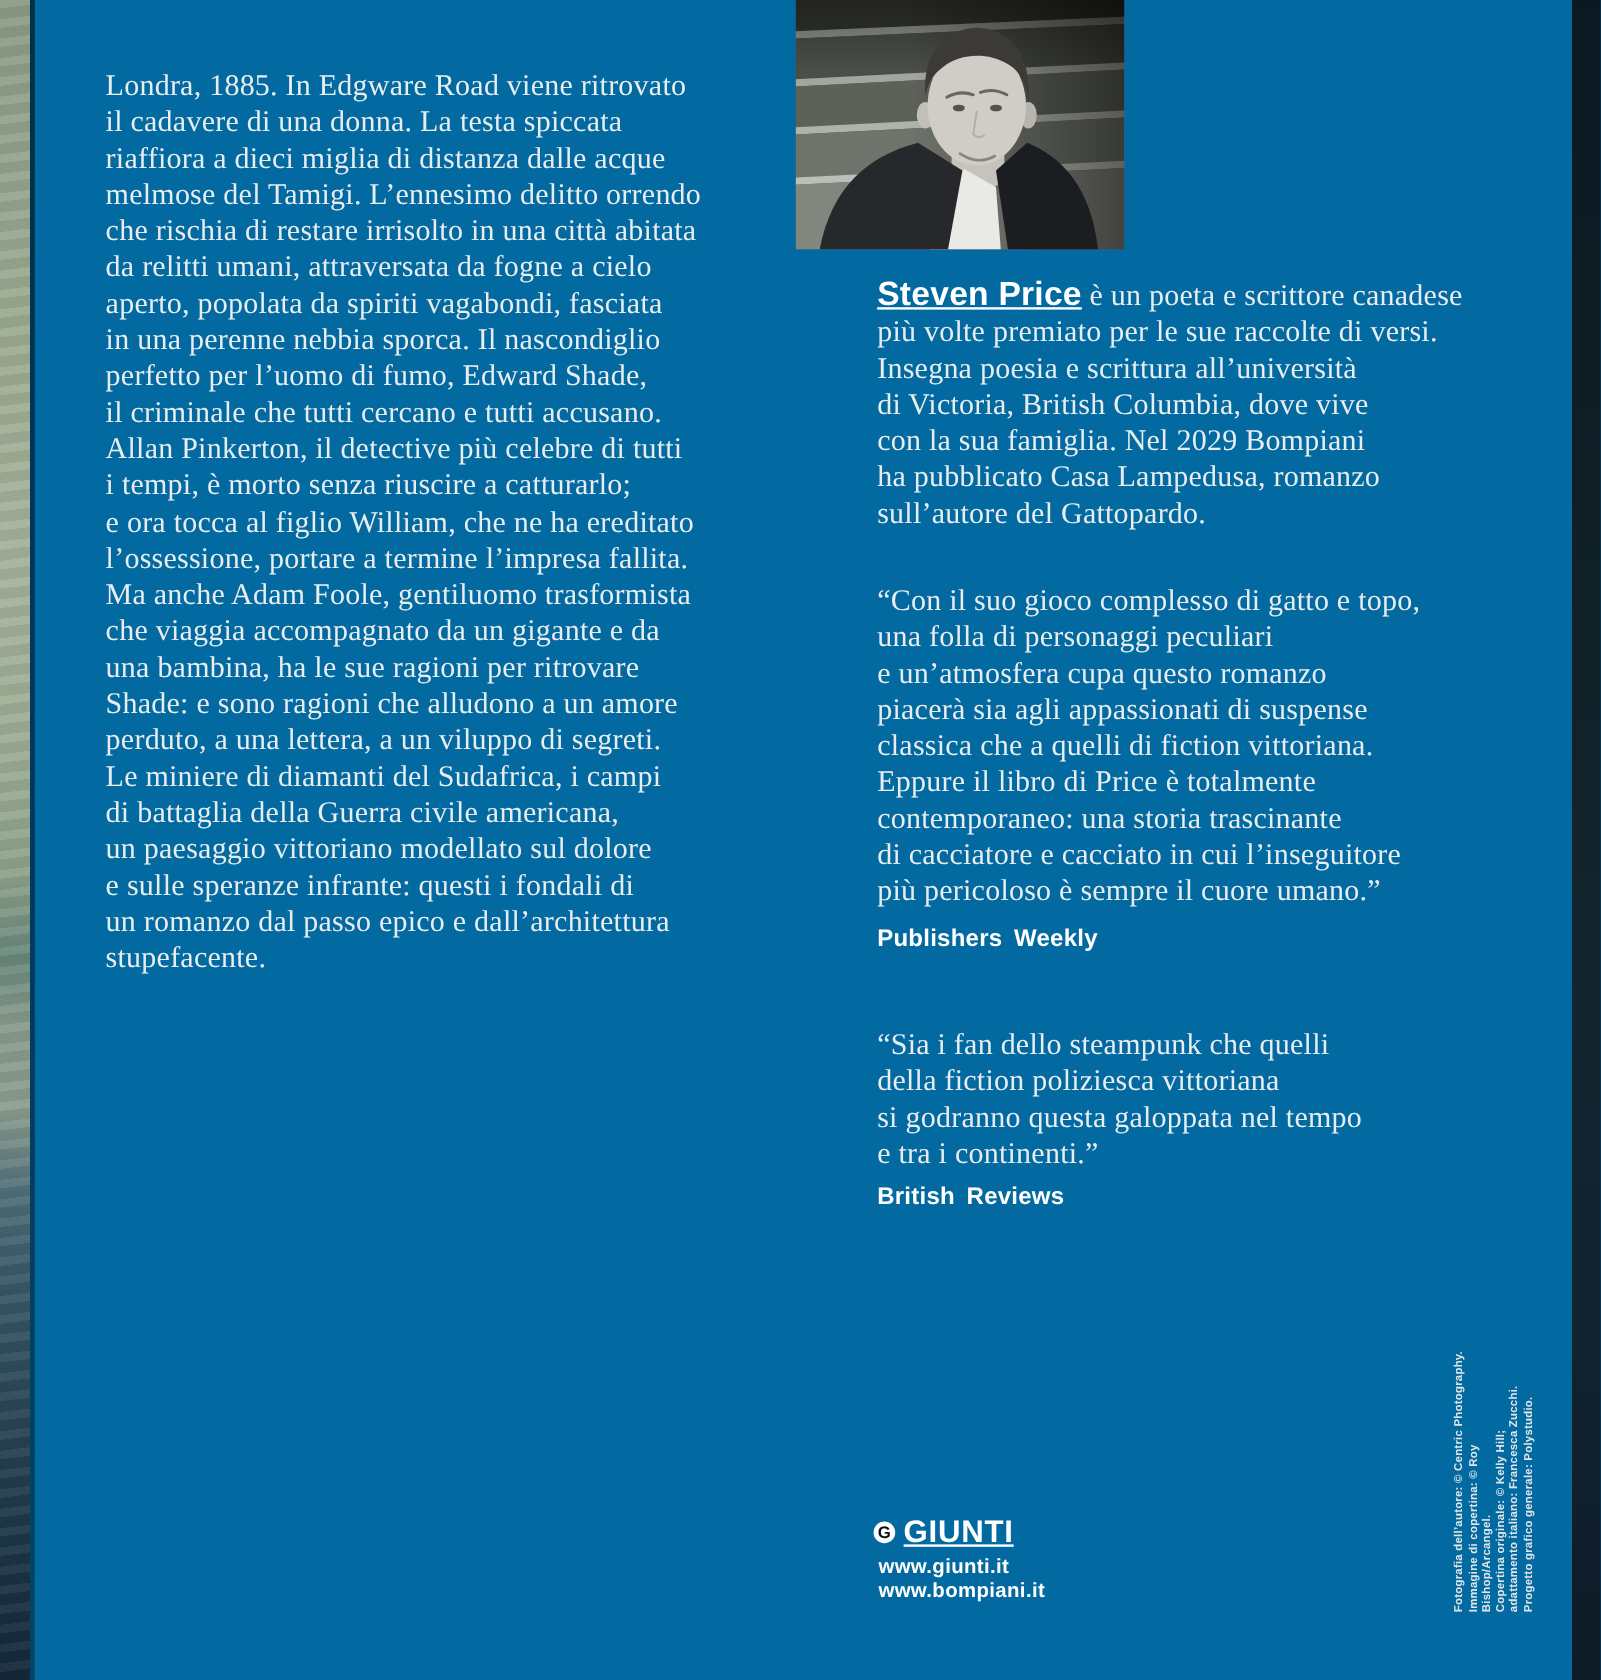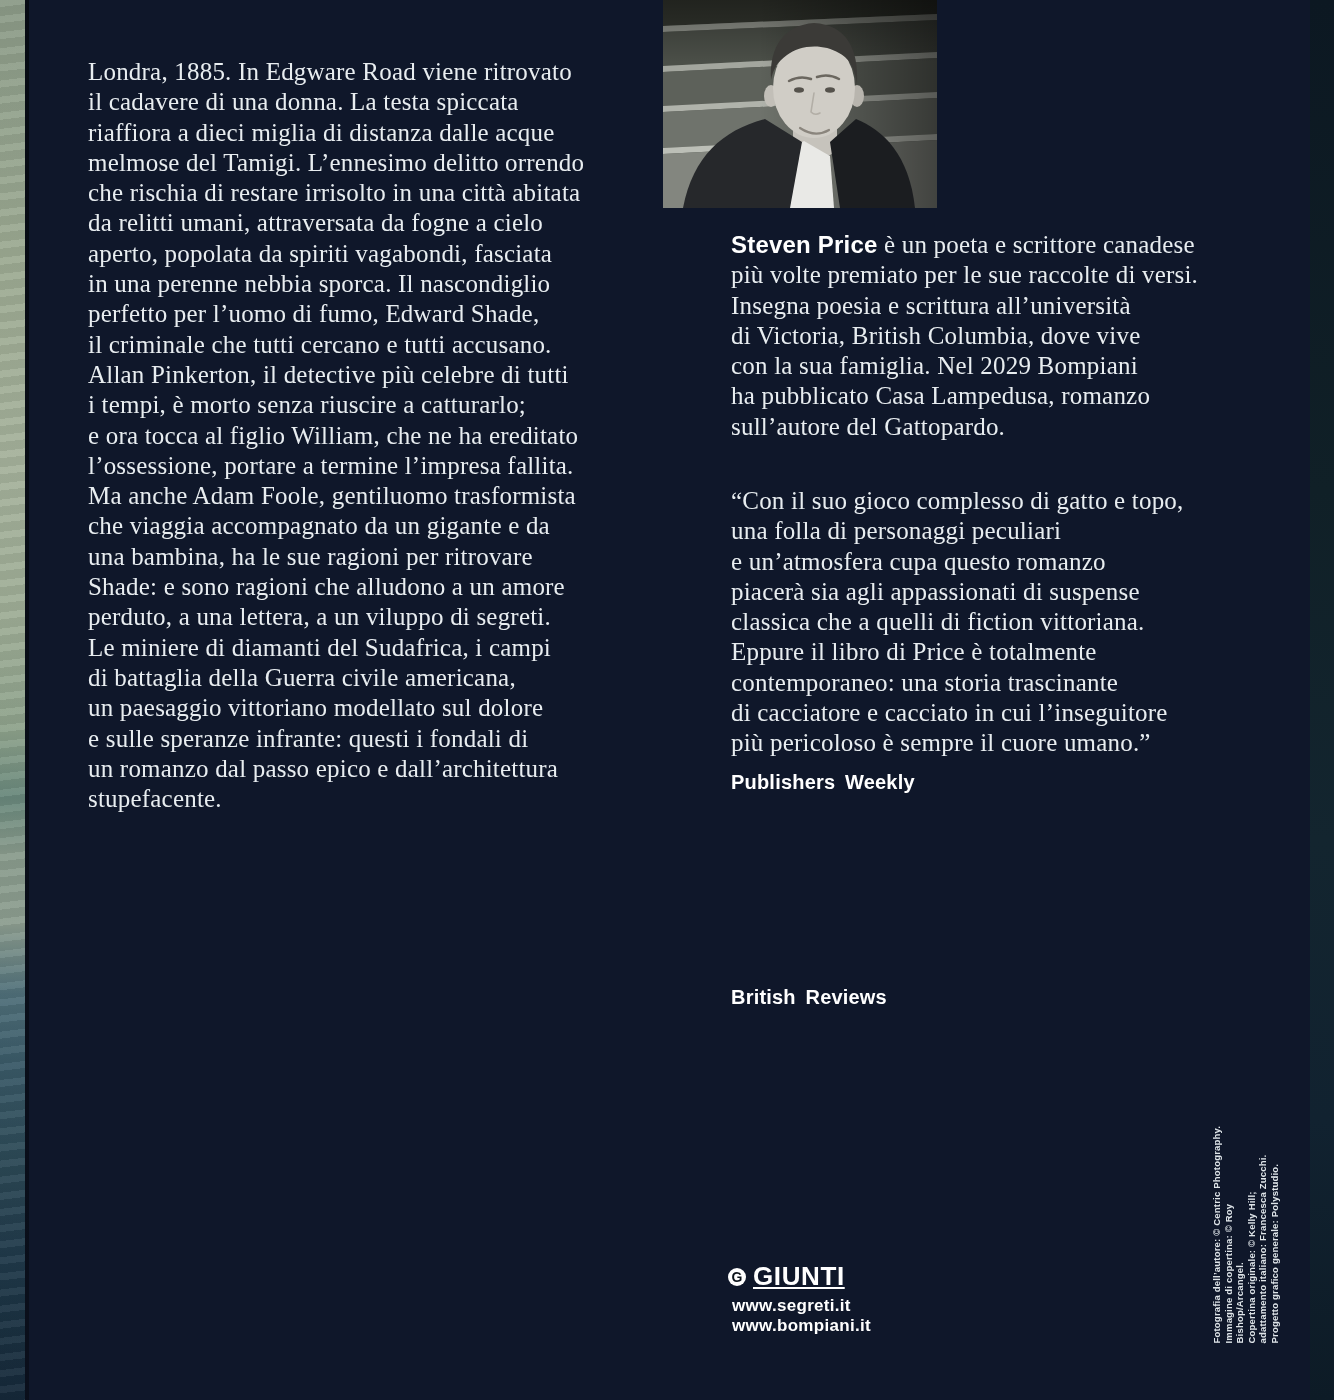"Londra, 1885. In Edgware Road" .jacket { background-color: #0f172a -> #0369a1 }
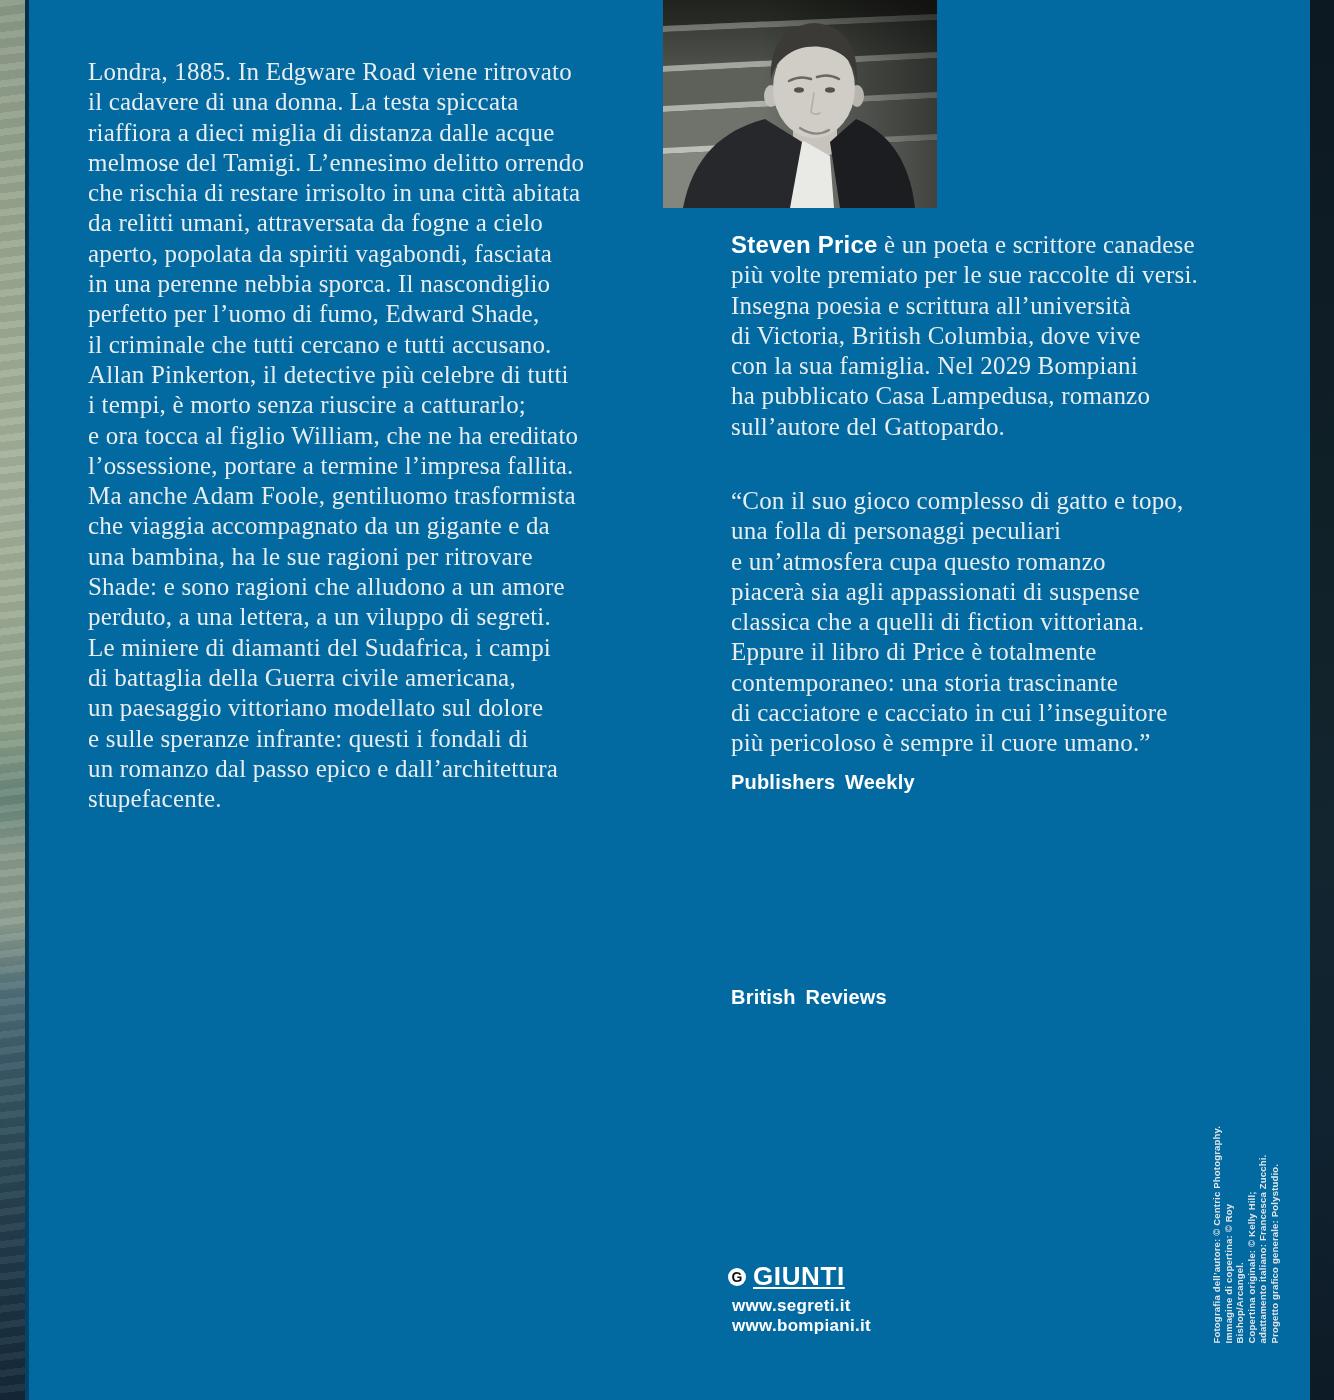"Steven Price" .author-name { font-size: 24px -> 28px; text-decoration: none -> underline }
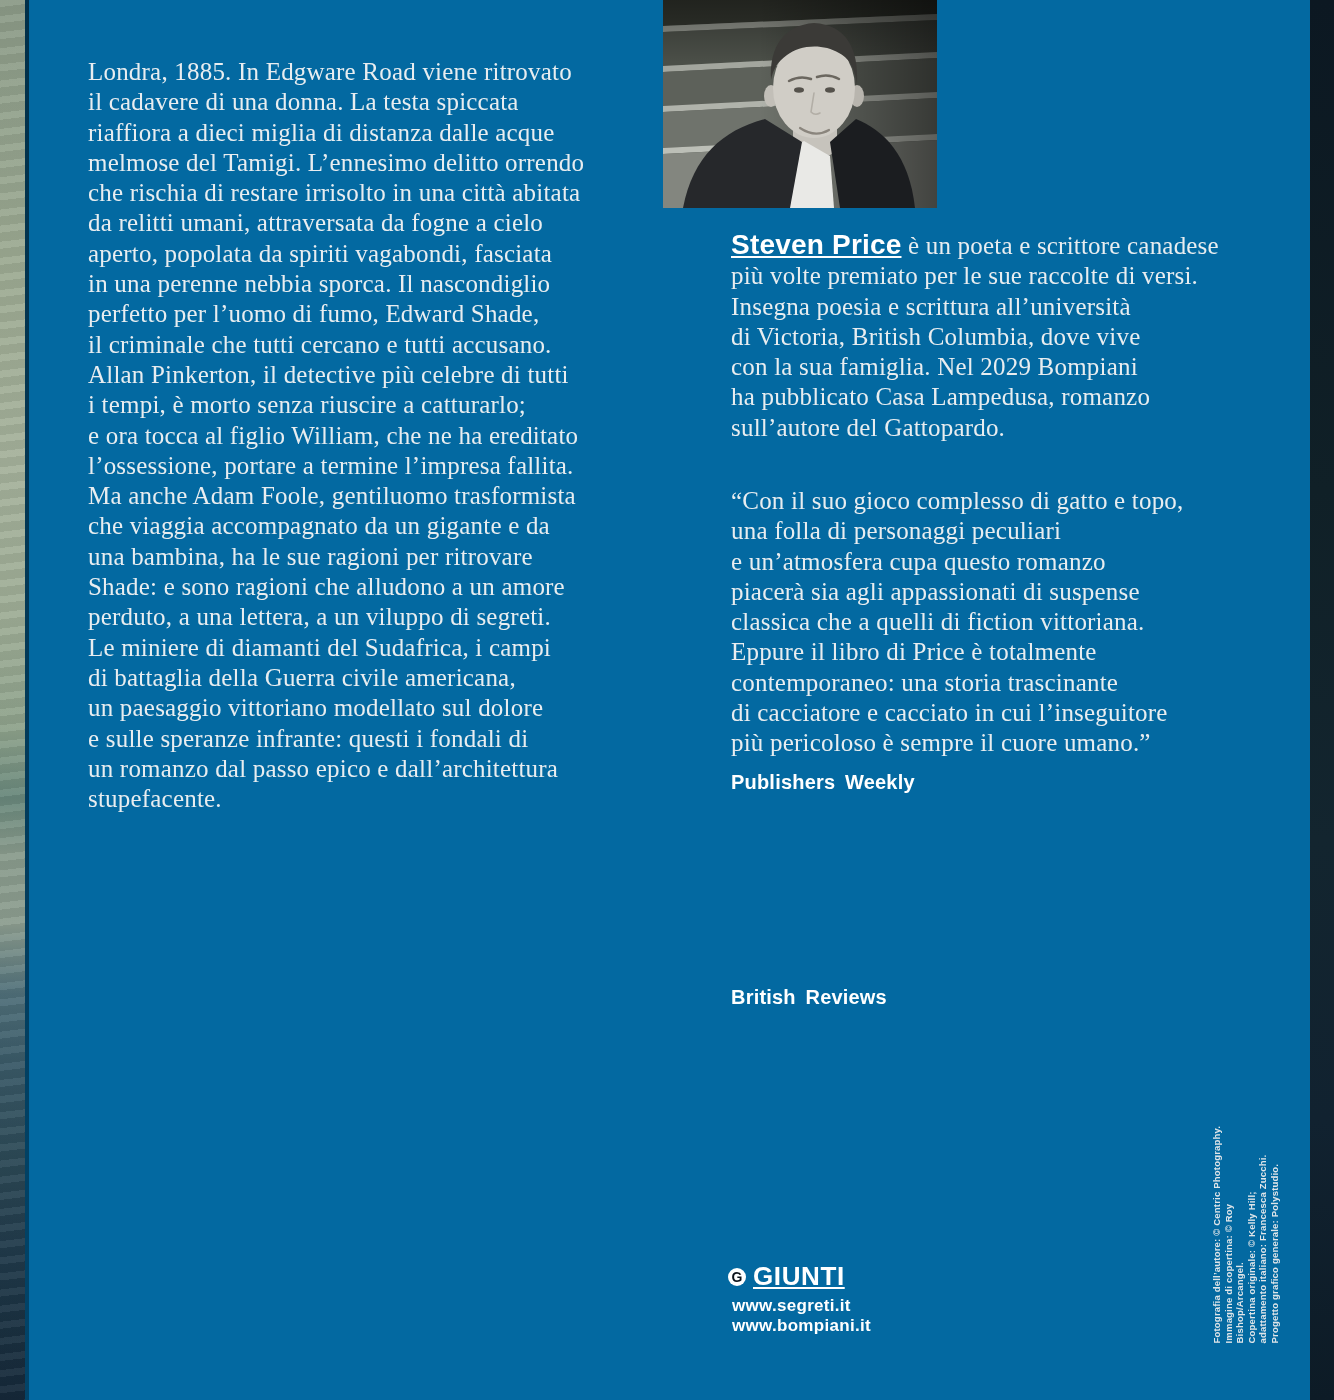"“Sia i fan dello steampunk" p.serif-block { html: none -> <p>“Sia i fan dello steampunk che quelli della fiction poliziesca vittoriana si godranno questa galoppata nel tempo e tra i continenti.”</p> }
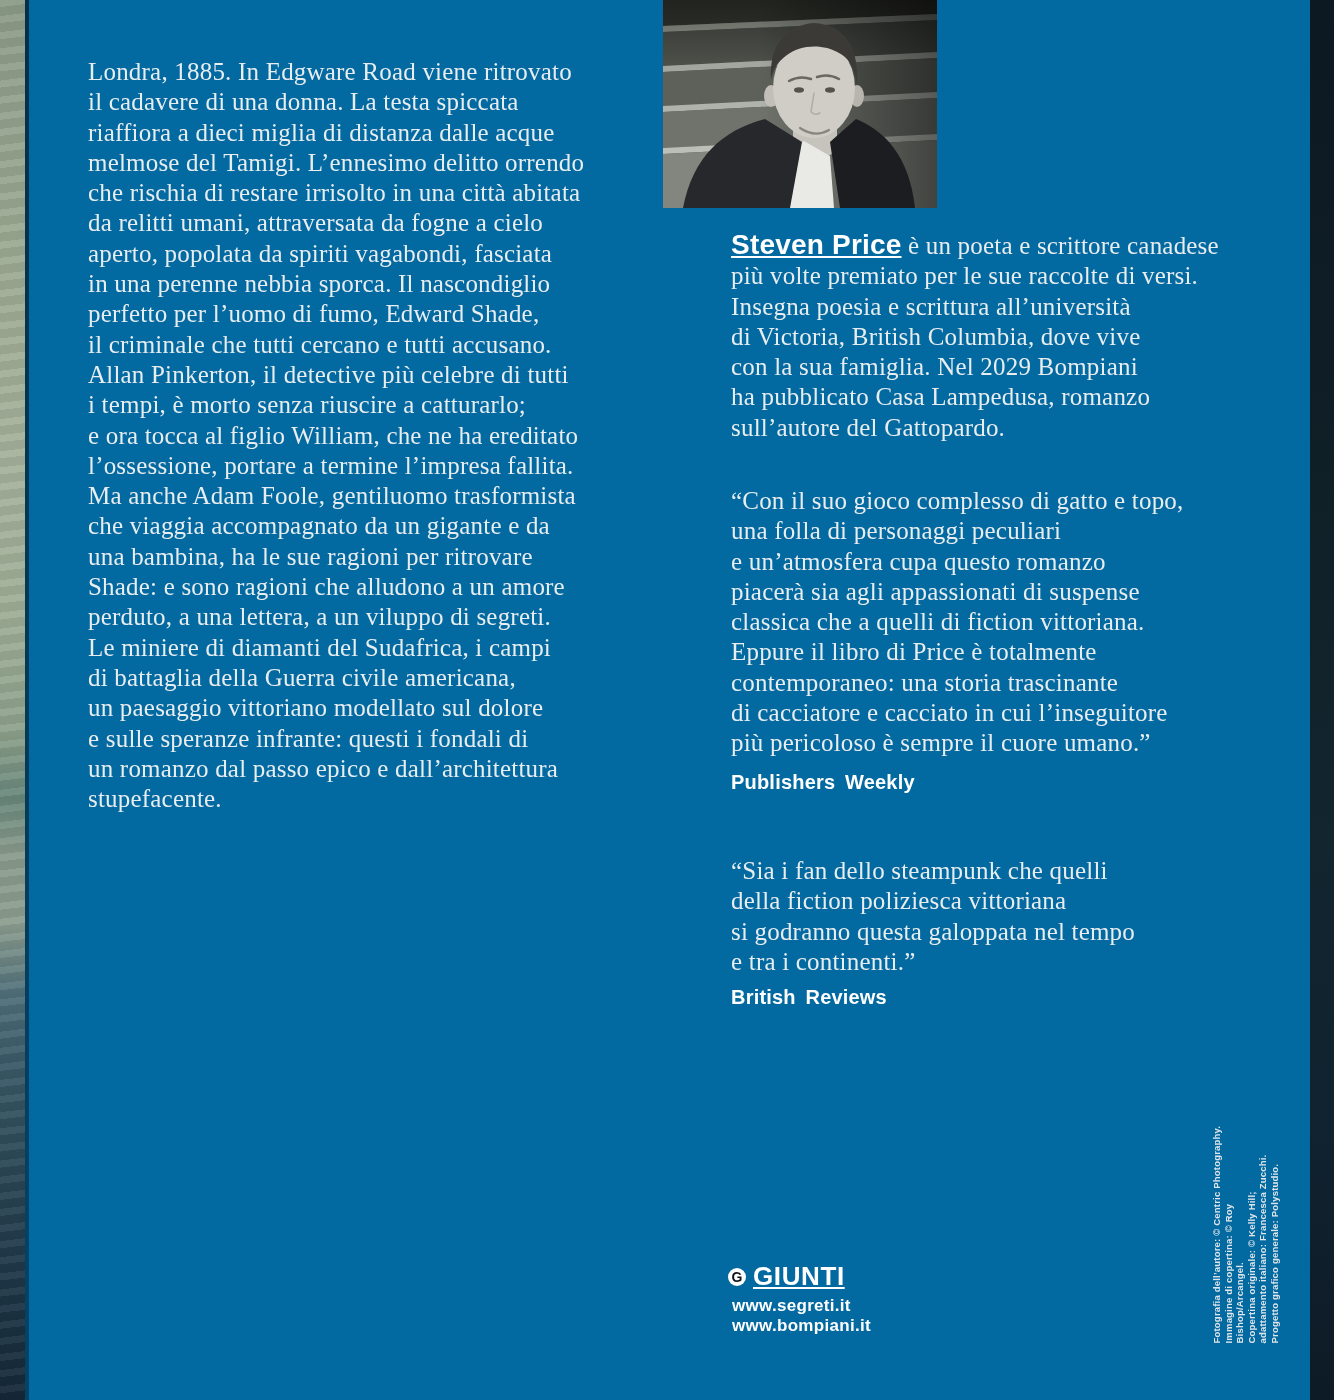"www.segreti.it" div { text: www.segreti.it -> www.giunti.it }
